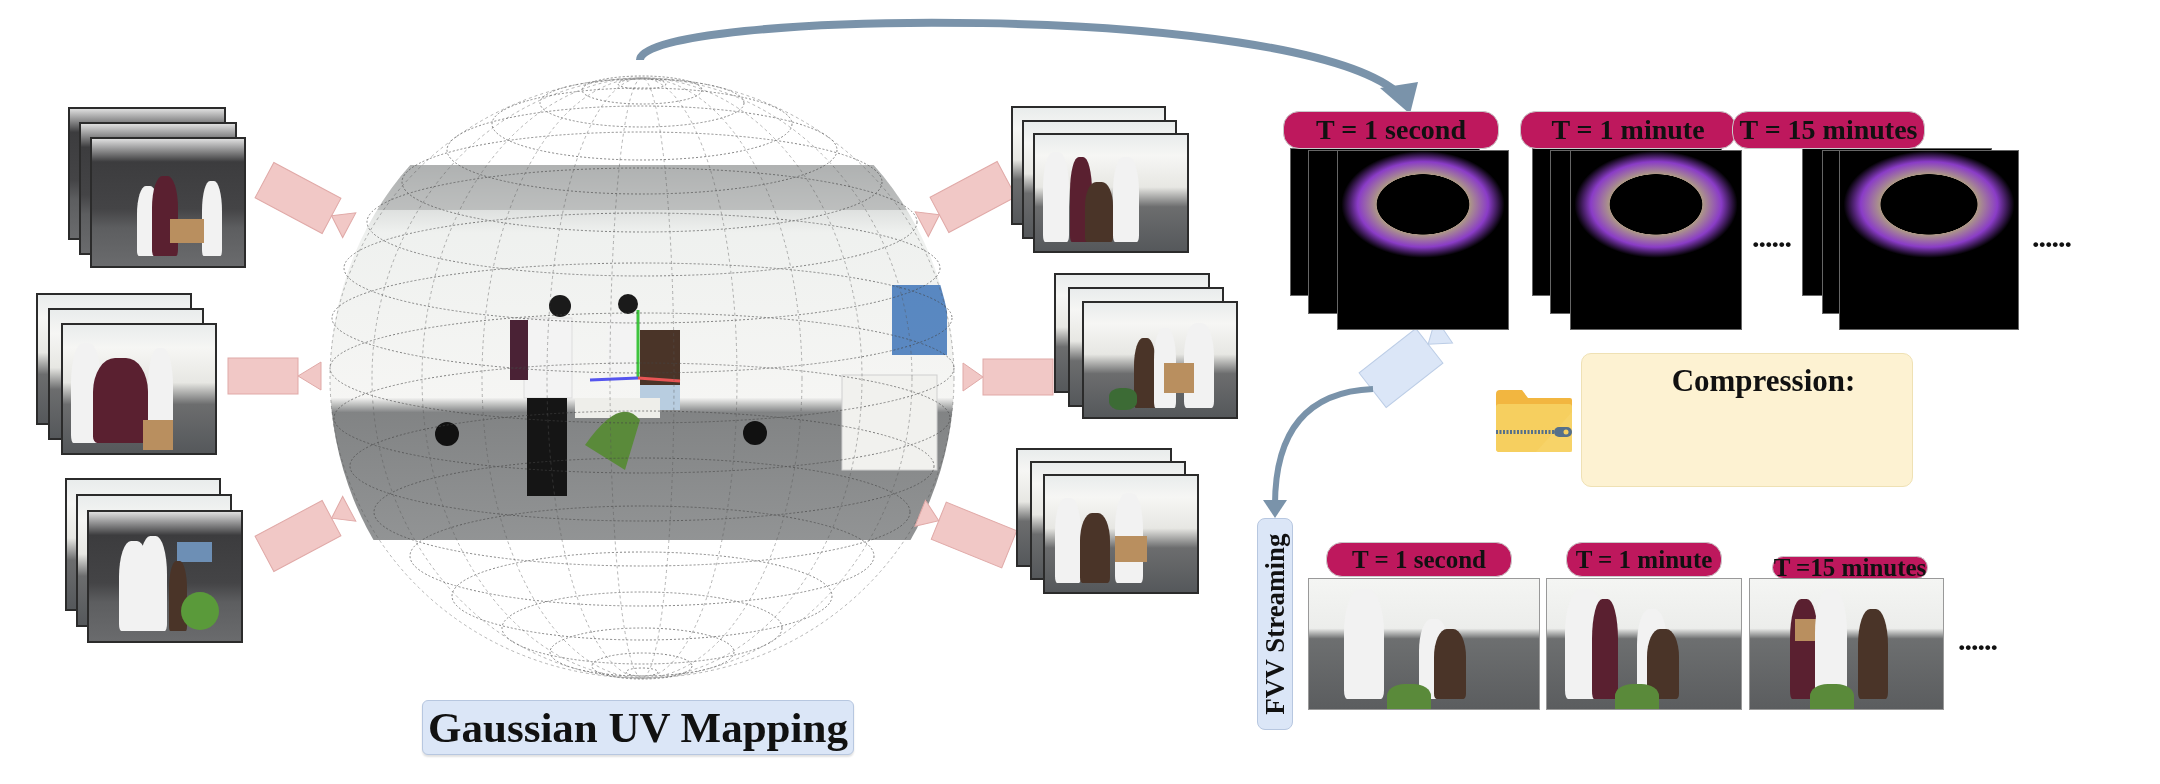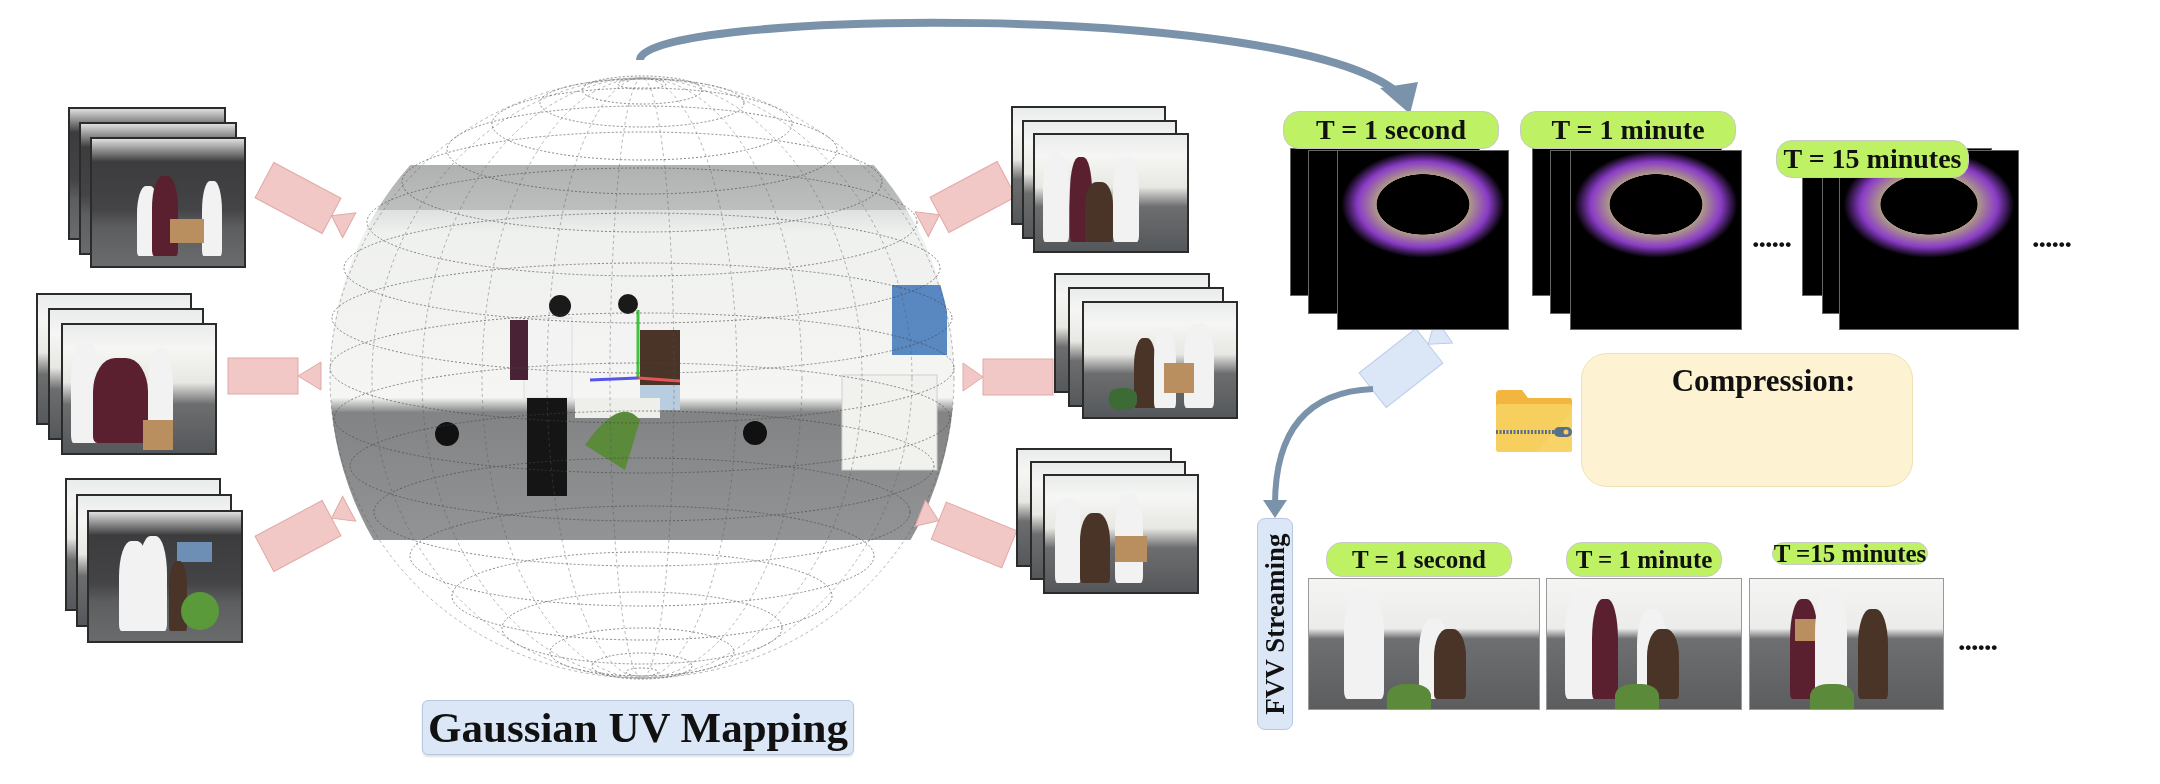"T = 1 second" .label-box { background: #bef264 -> #be185d }
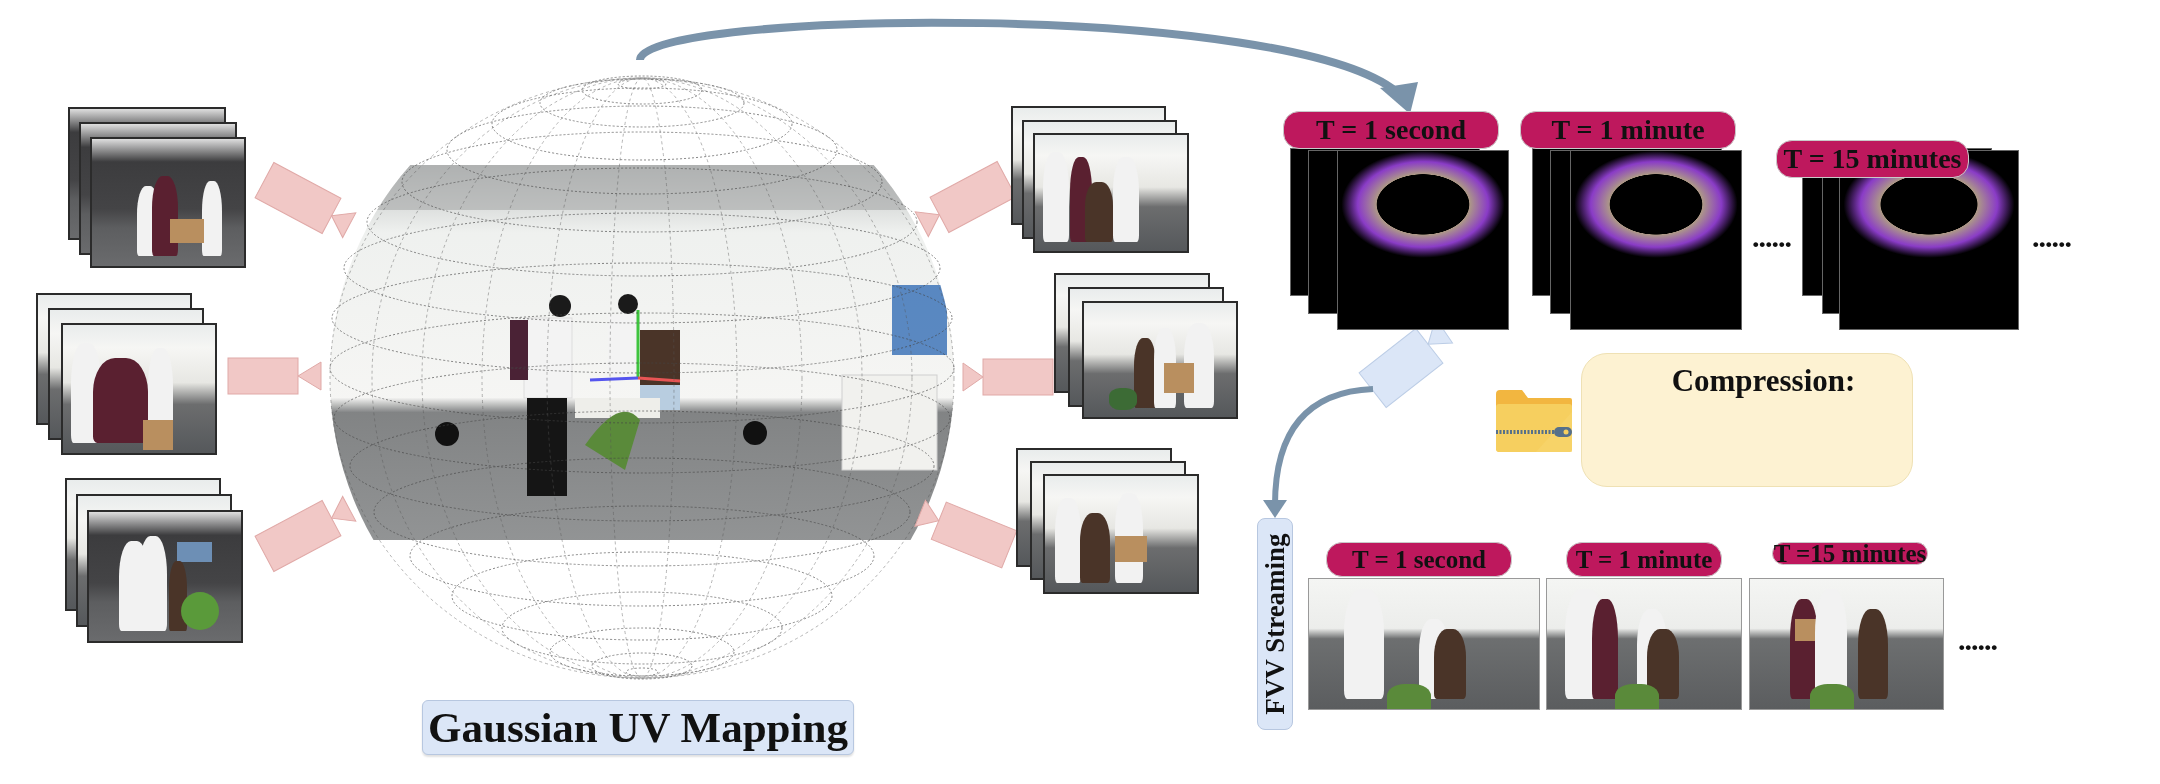"T = 15 minutes" div.label-box { left: 1776px -> 1732px; margin-top: 29px -> none }
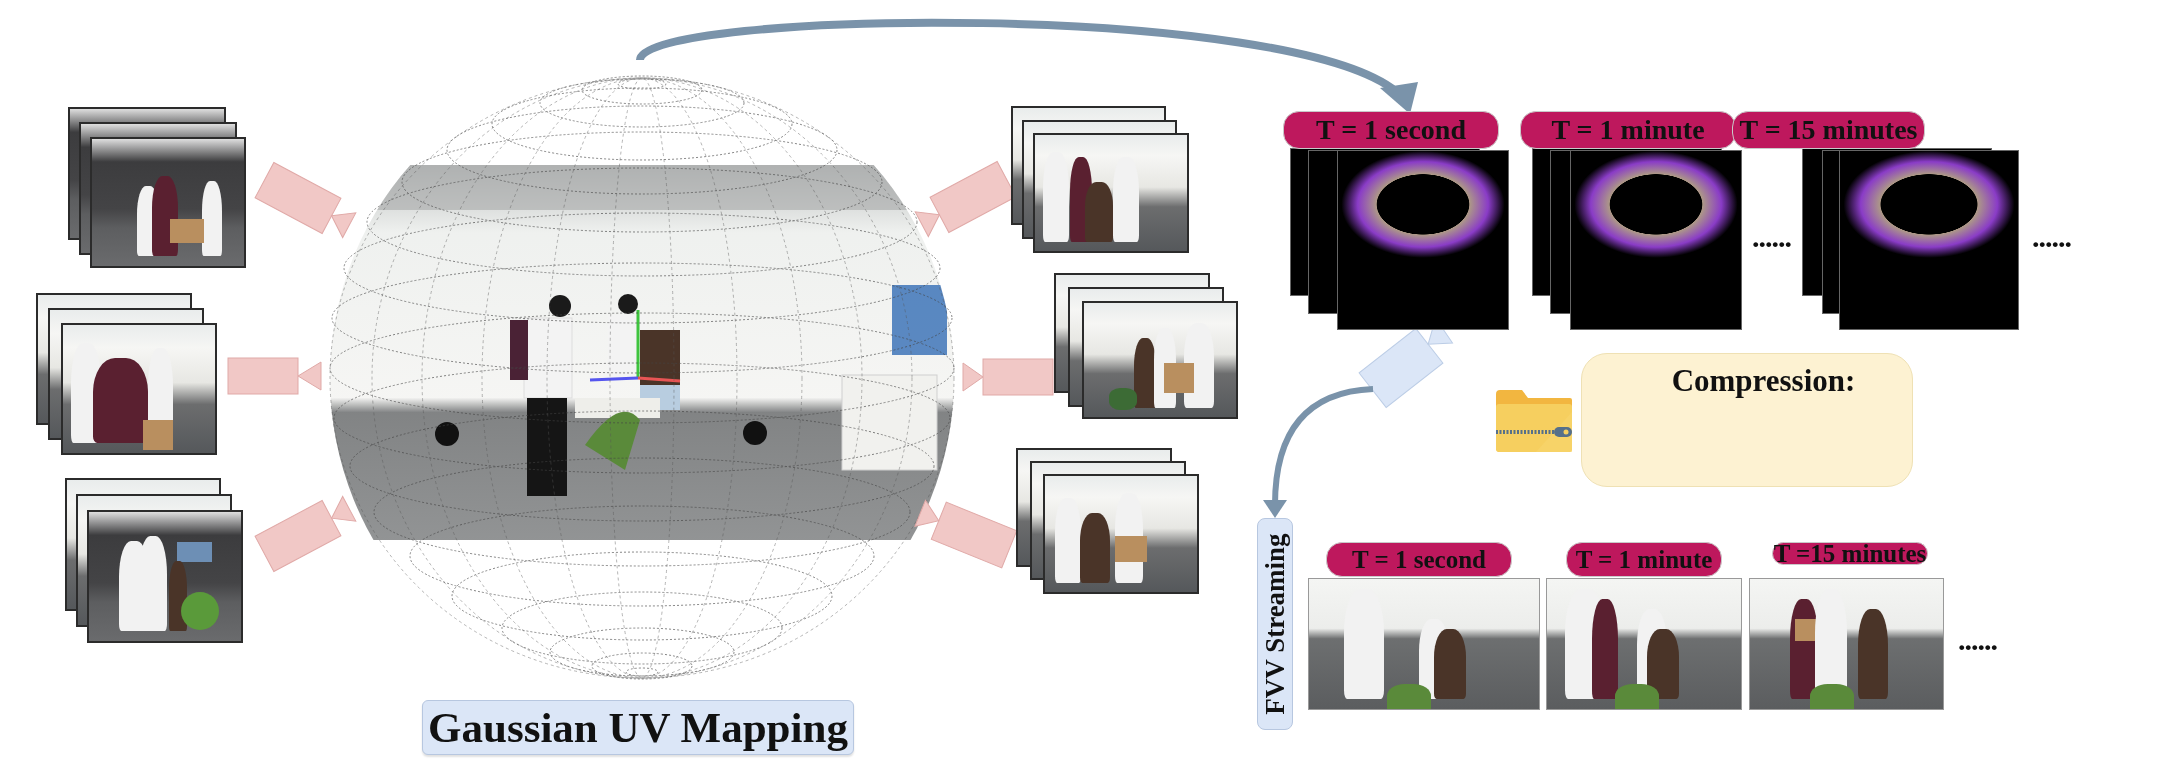"Compression:" .compress { border-radius: 26px -> 10px }
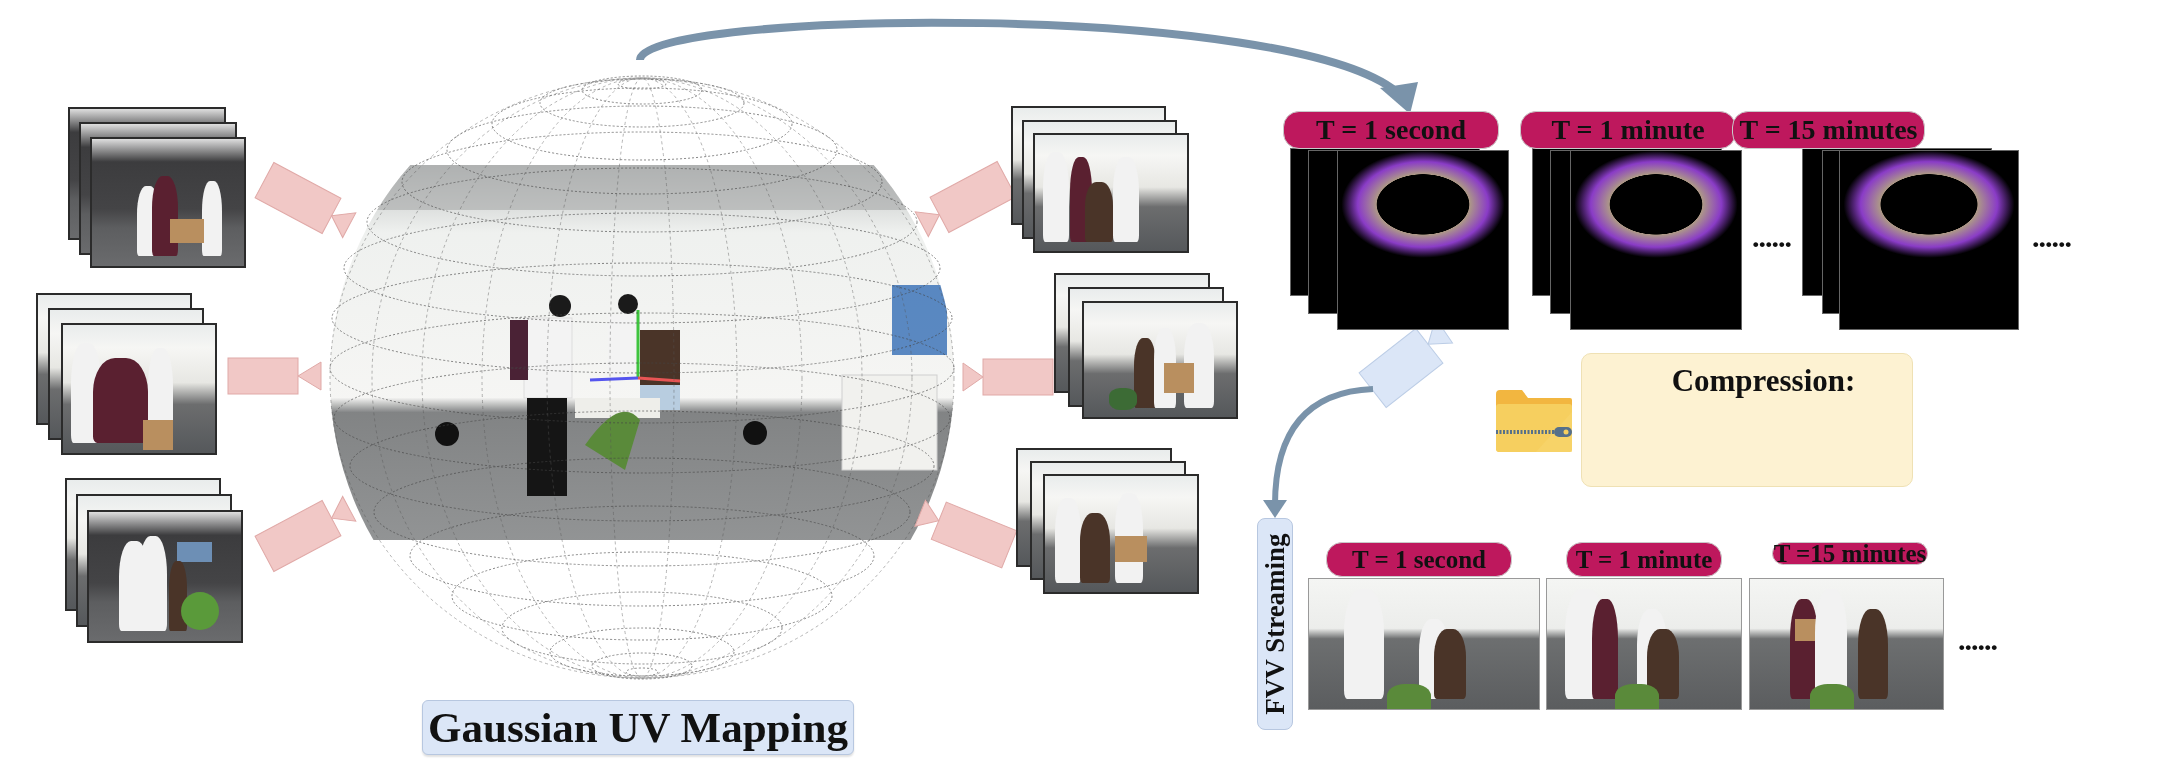"T =15 minutes" div.label-box { top: 542px -> 556px }
